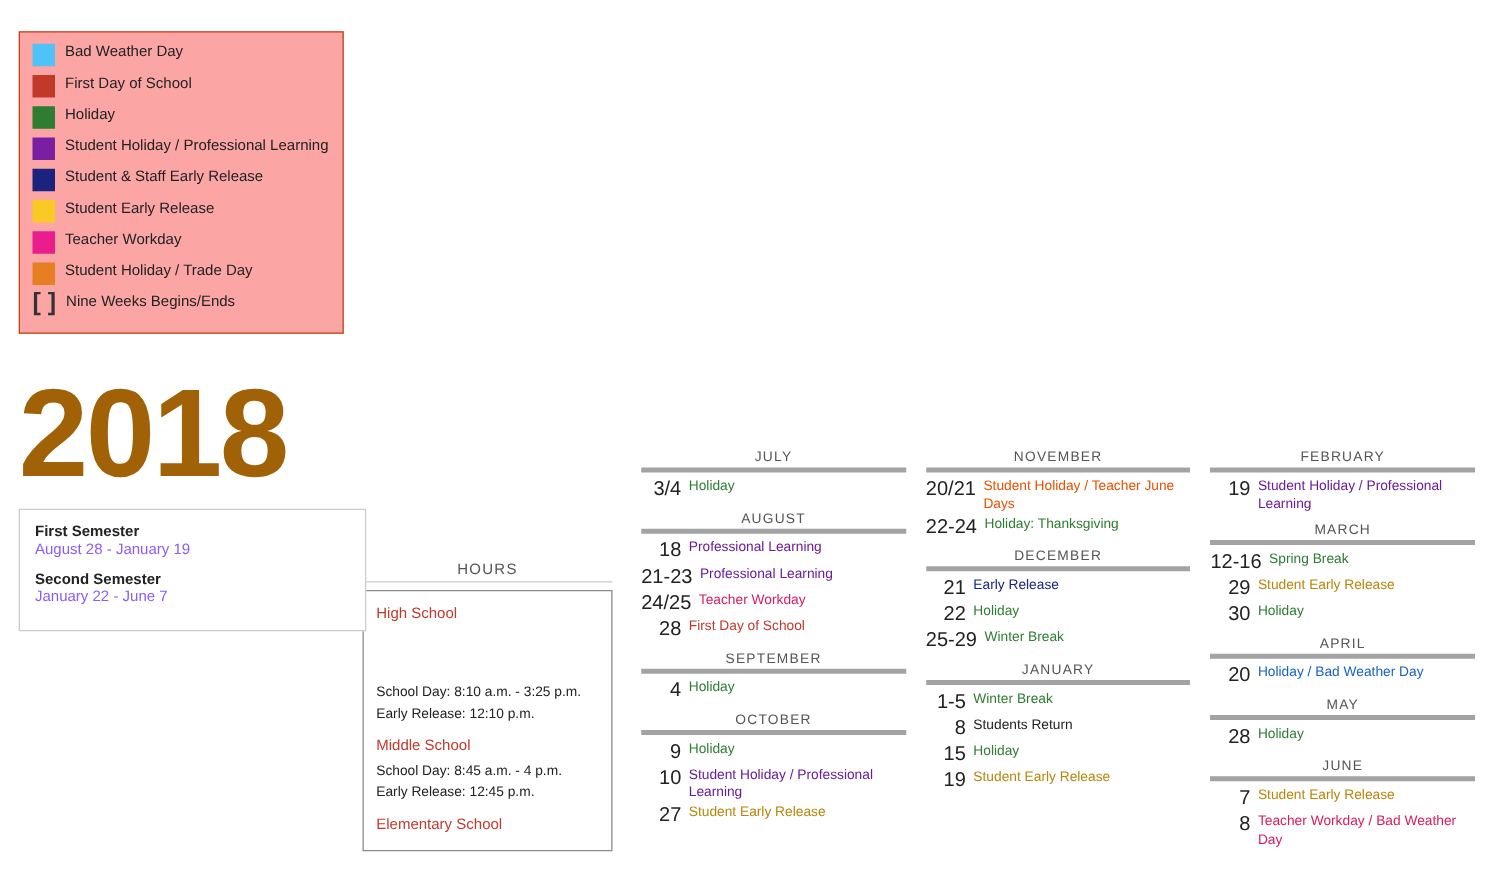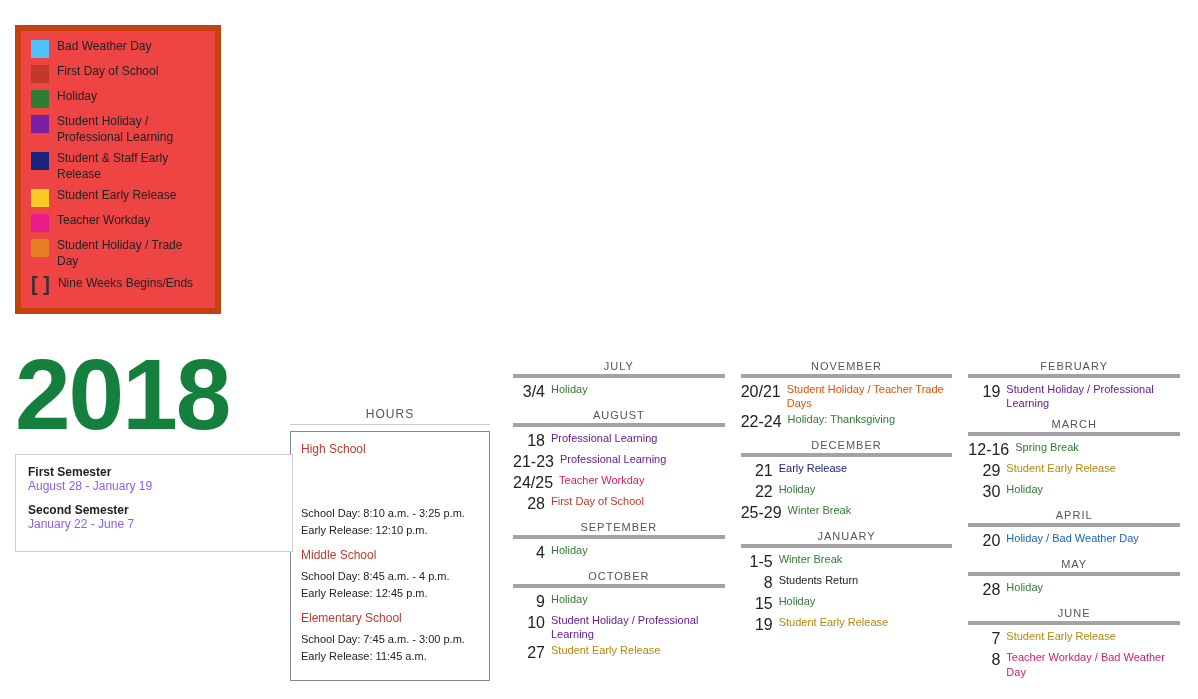"Bad Weather Day" .legend-box { background: #ef4444 -> #fca5a5; border: 6px solid #c2410c -> 1px solid #c2410c; width: 206px -> 260px }
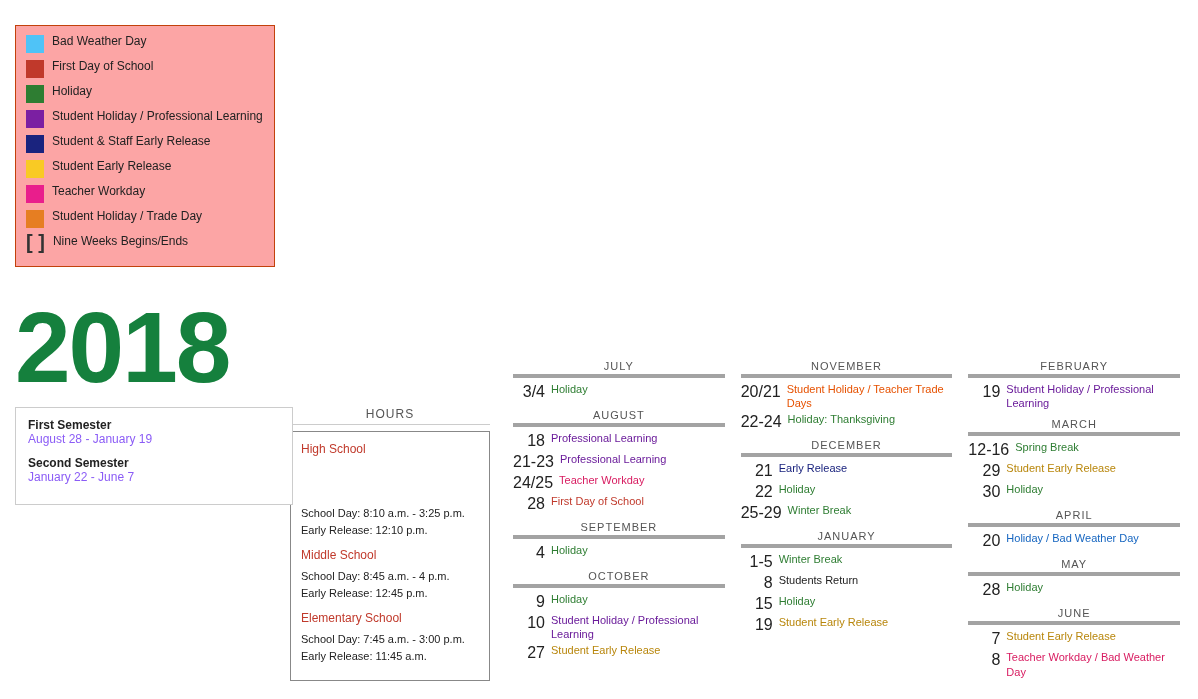"2018" .year-2018 { color: #15803d -> #a16207 }
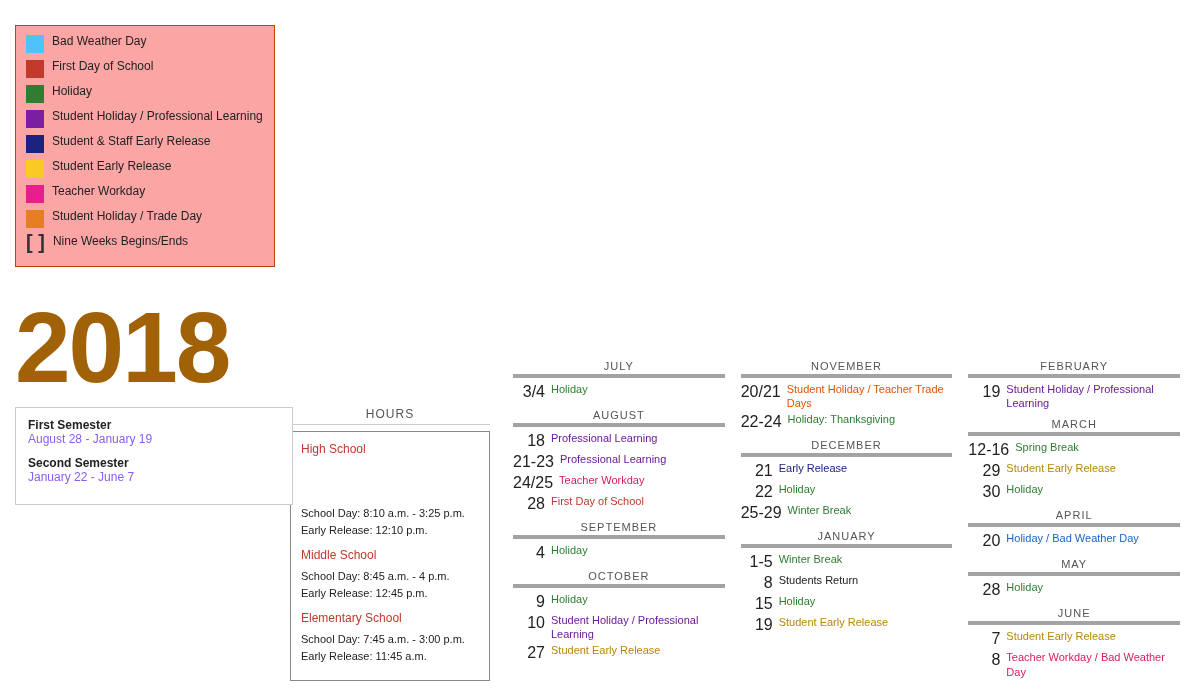"Student Holiday / Teacher Trade" span.cal-desc { text: Trade -> June }
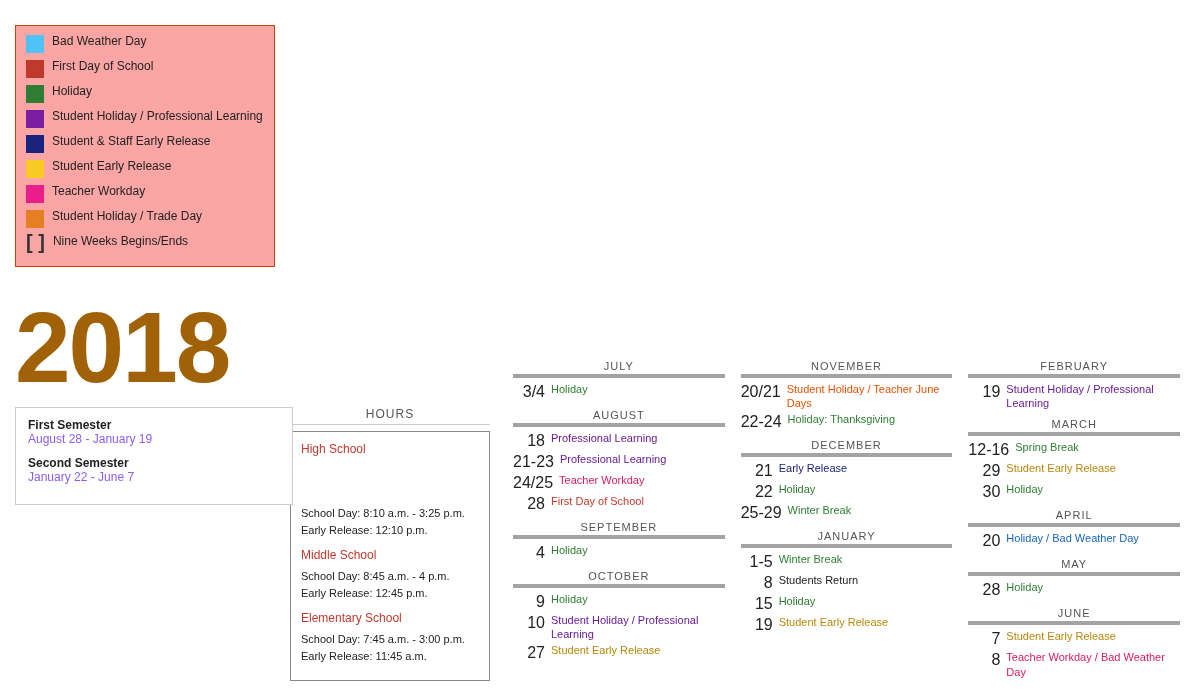"School Day: 7:45 a.m. -" div.hours-detail { html: <div>School Day: 7:45 a.m. - 3:00 p.m. Early Release: 11:45 a.m.</div> -> none }
